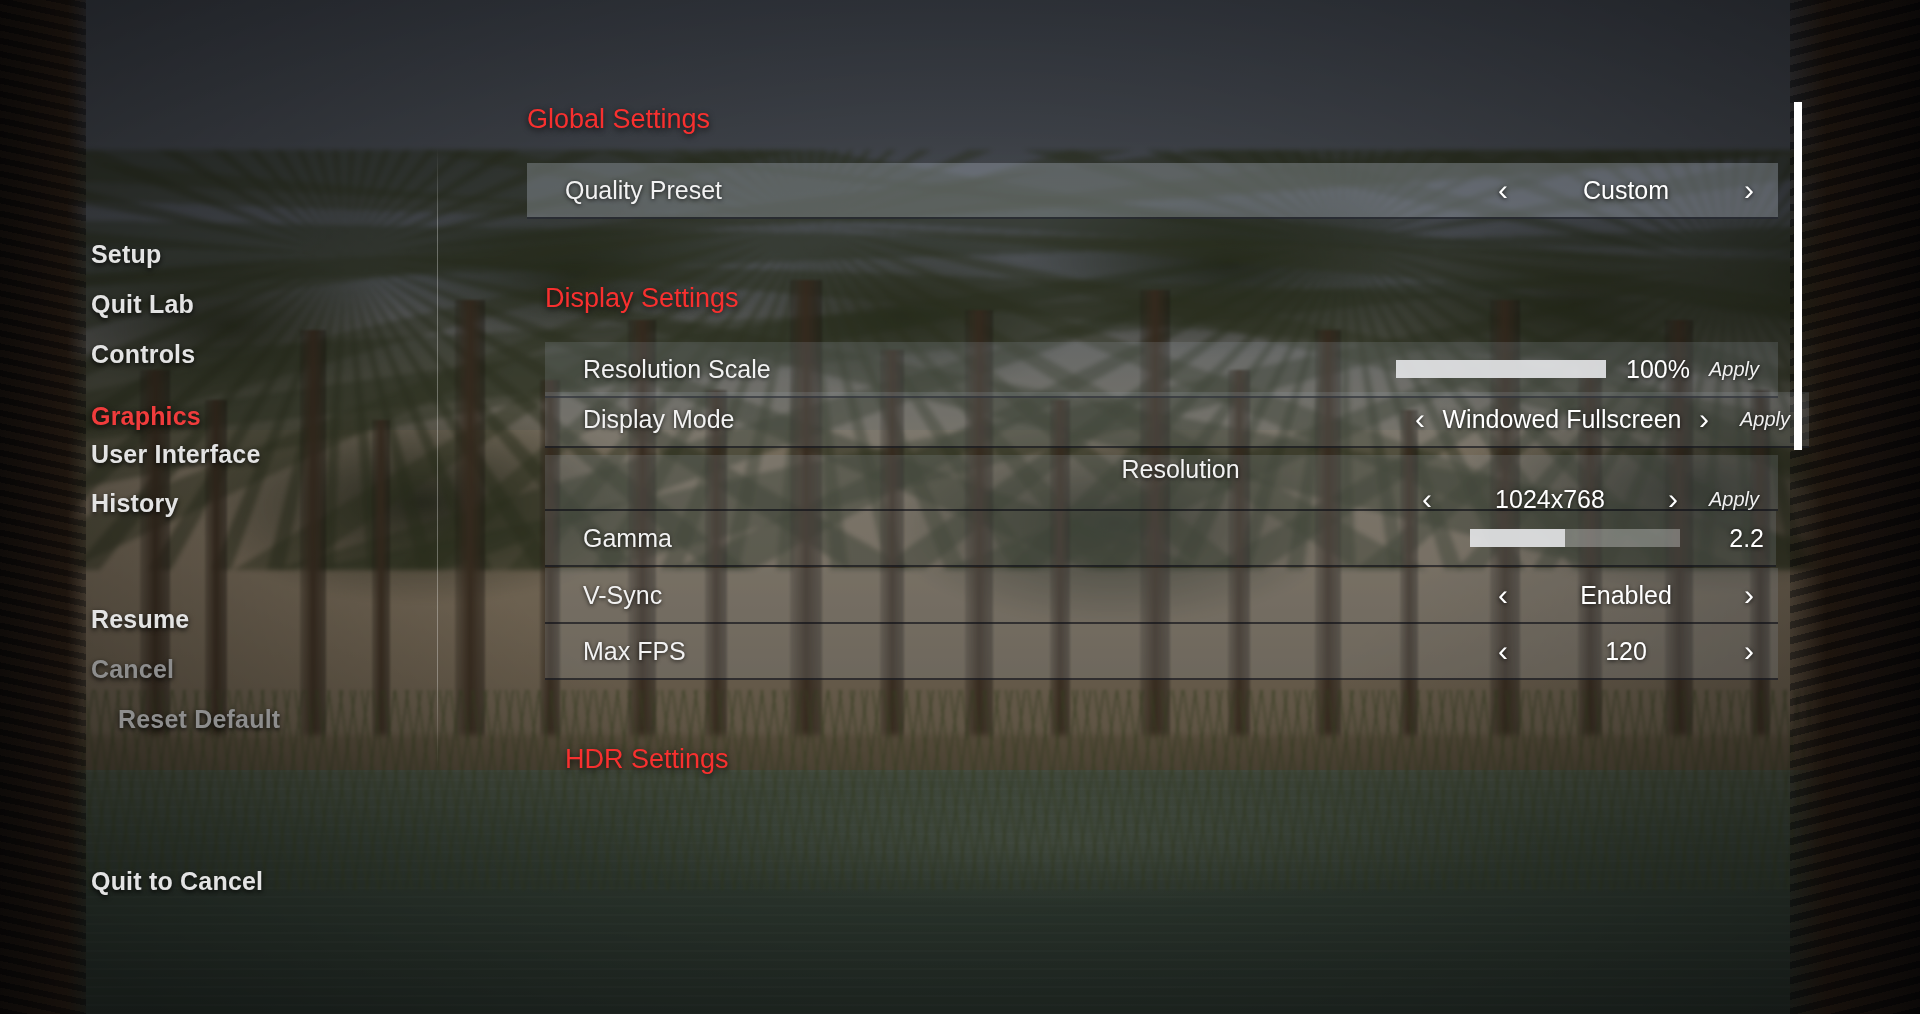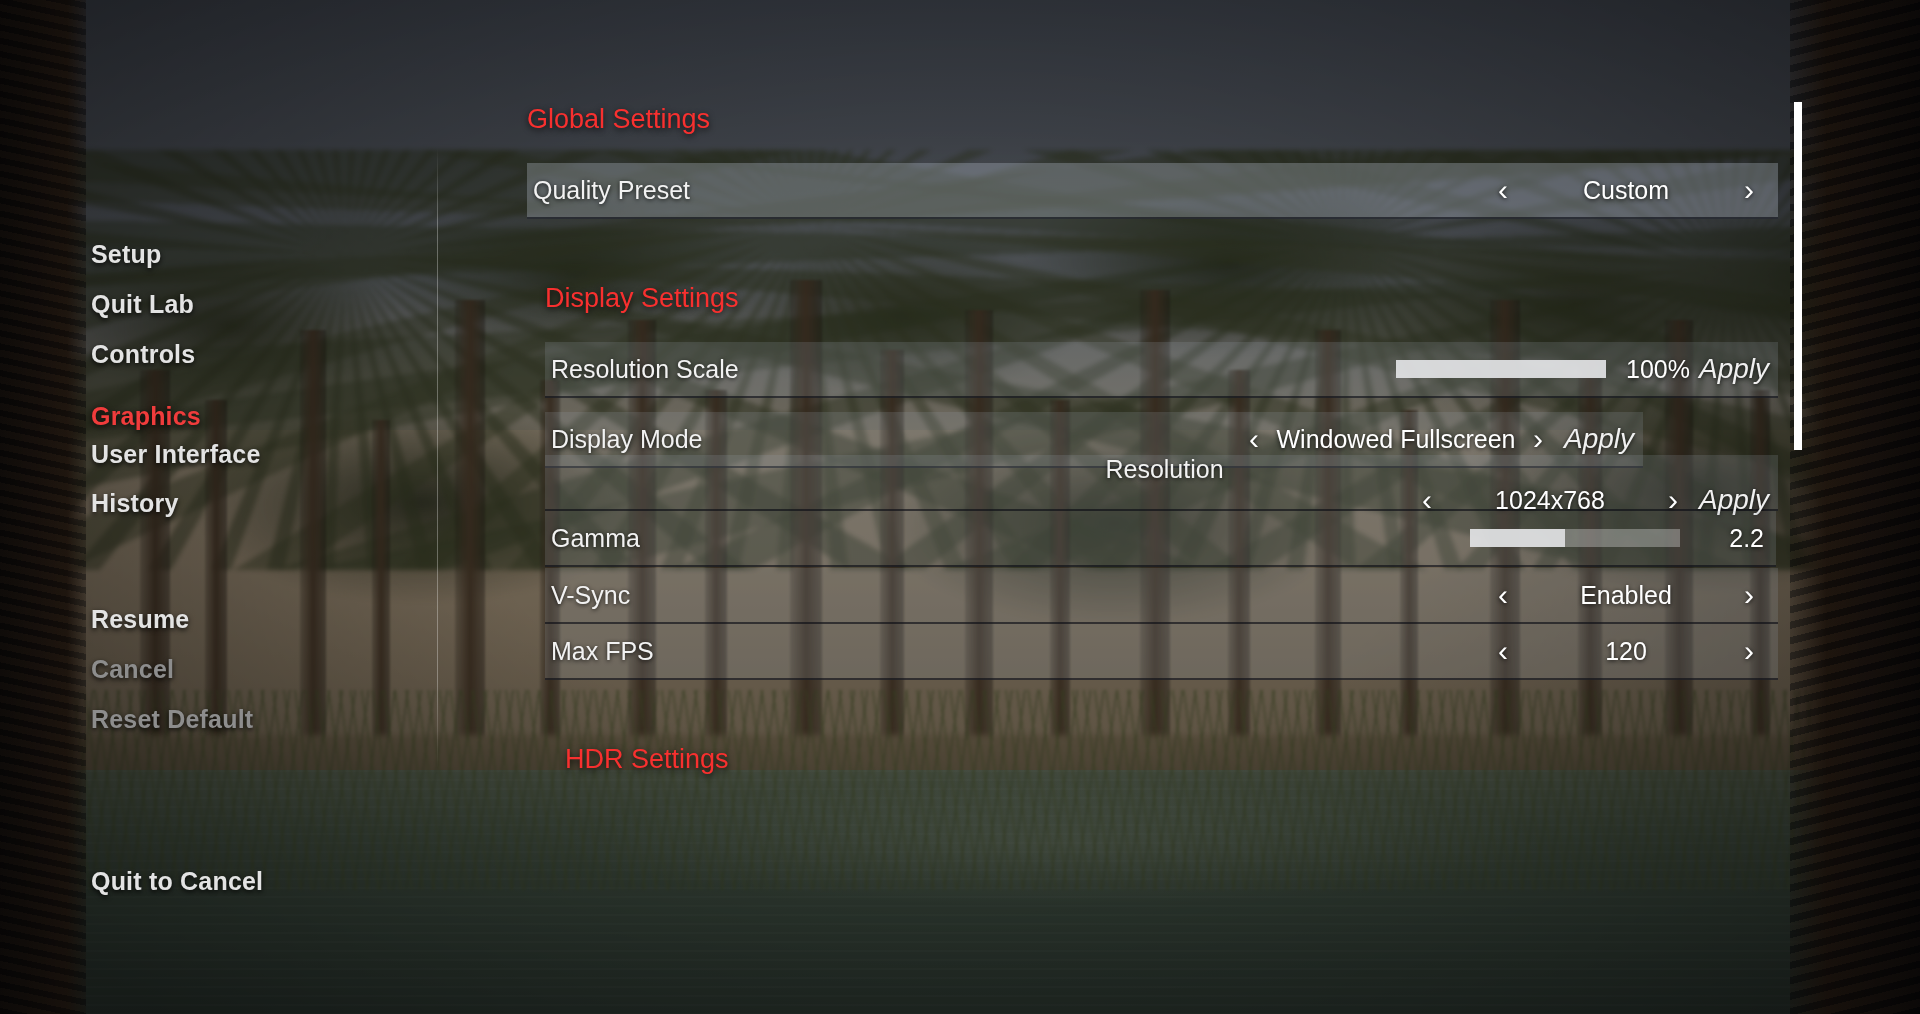"Quality Preset" .row .label { padding-left: 6px -> 38px }
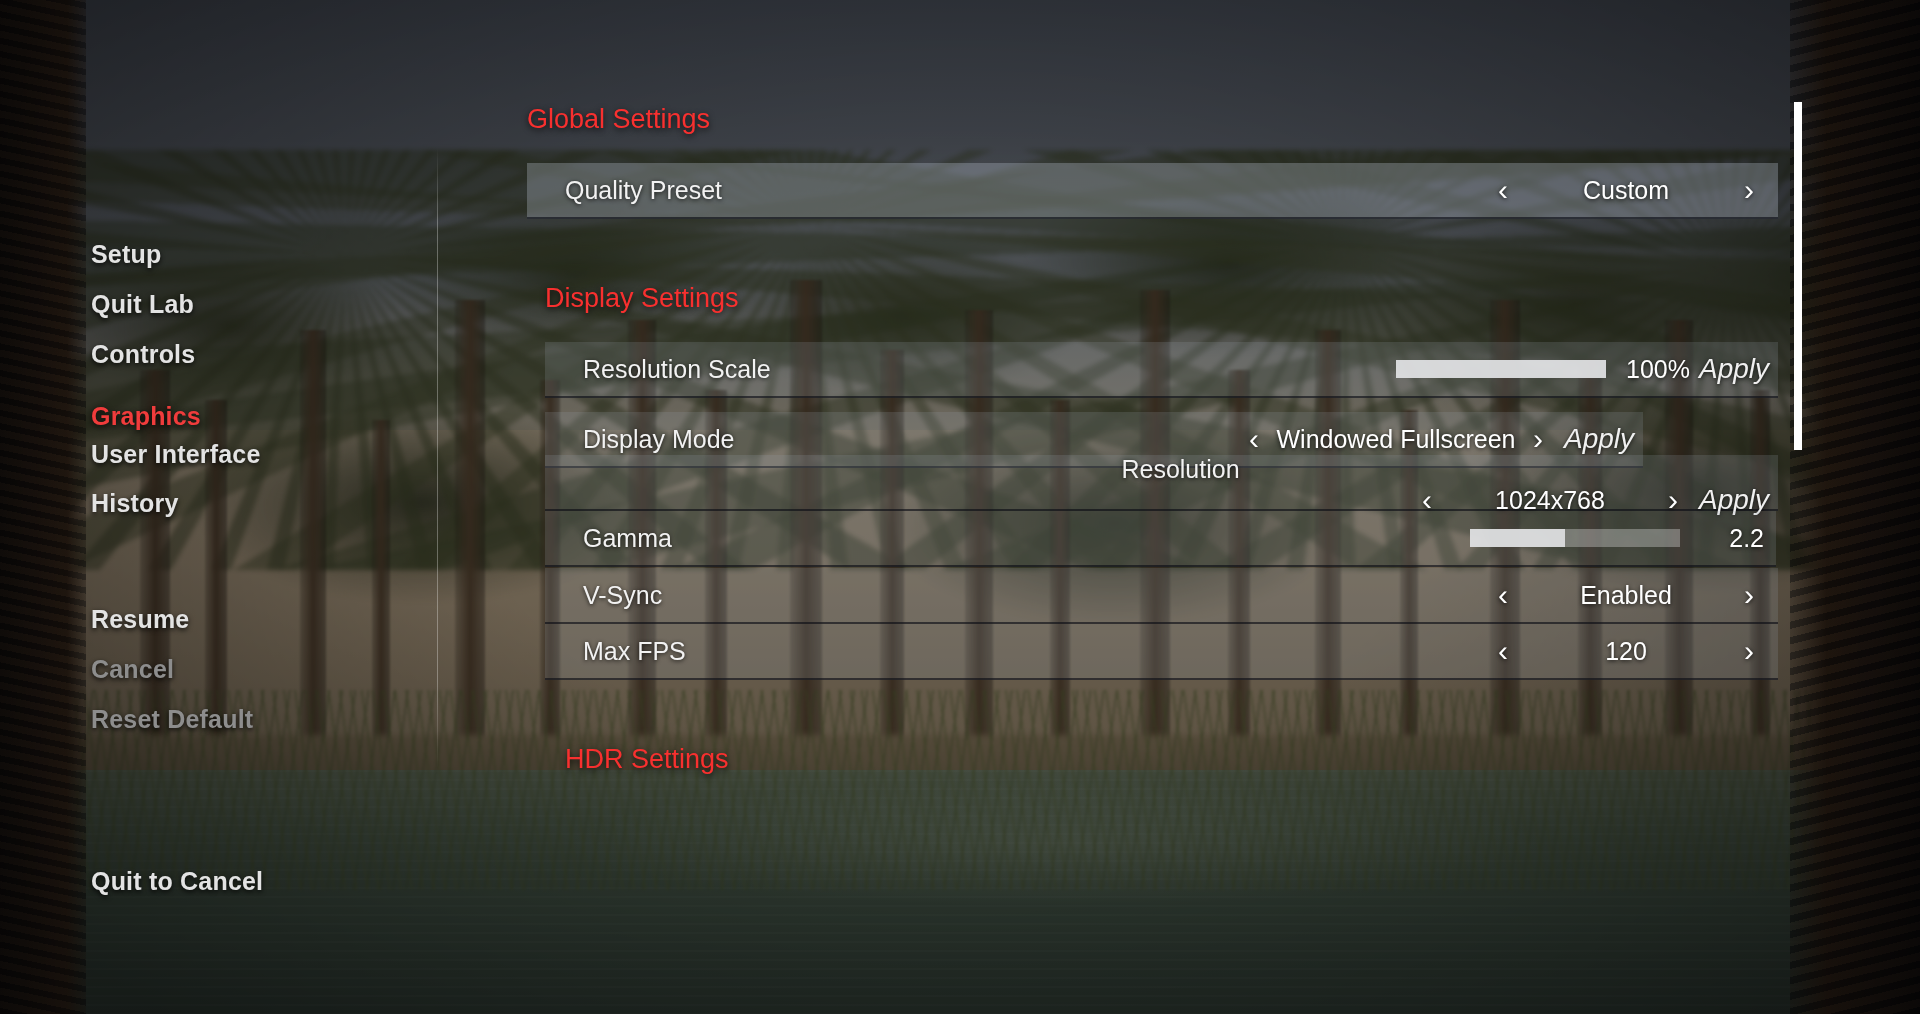"Apply" .apply { font-size: 28px -> 20px }
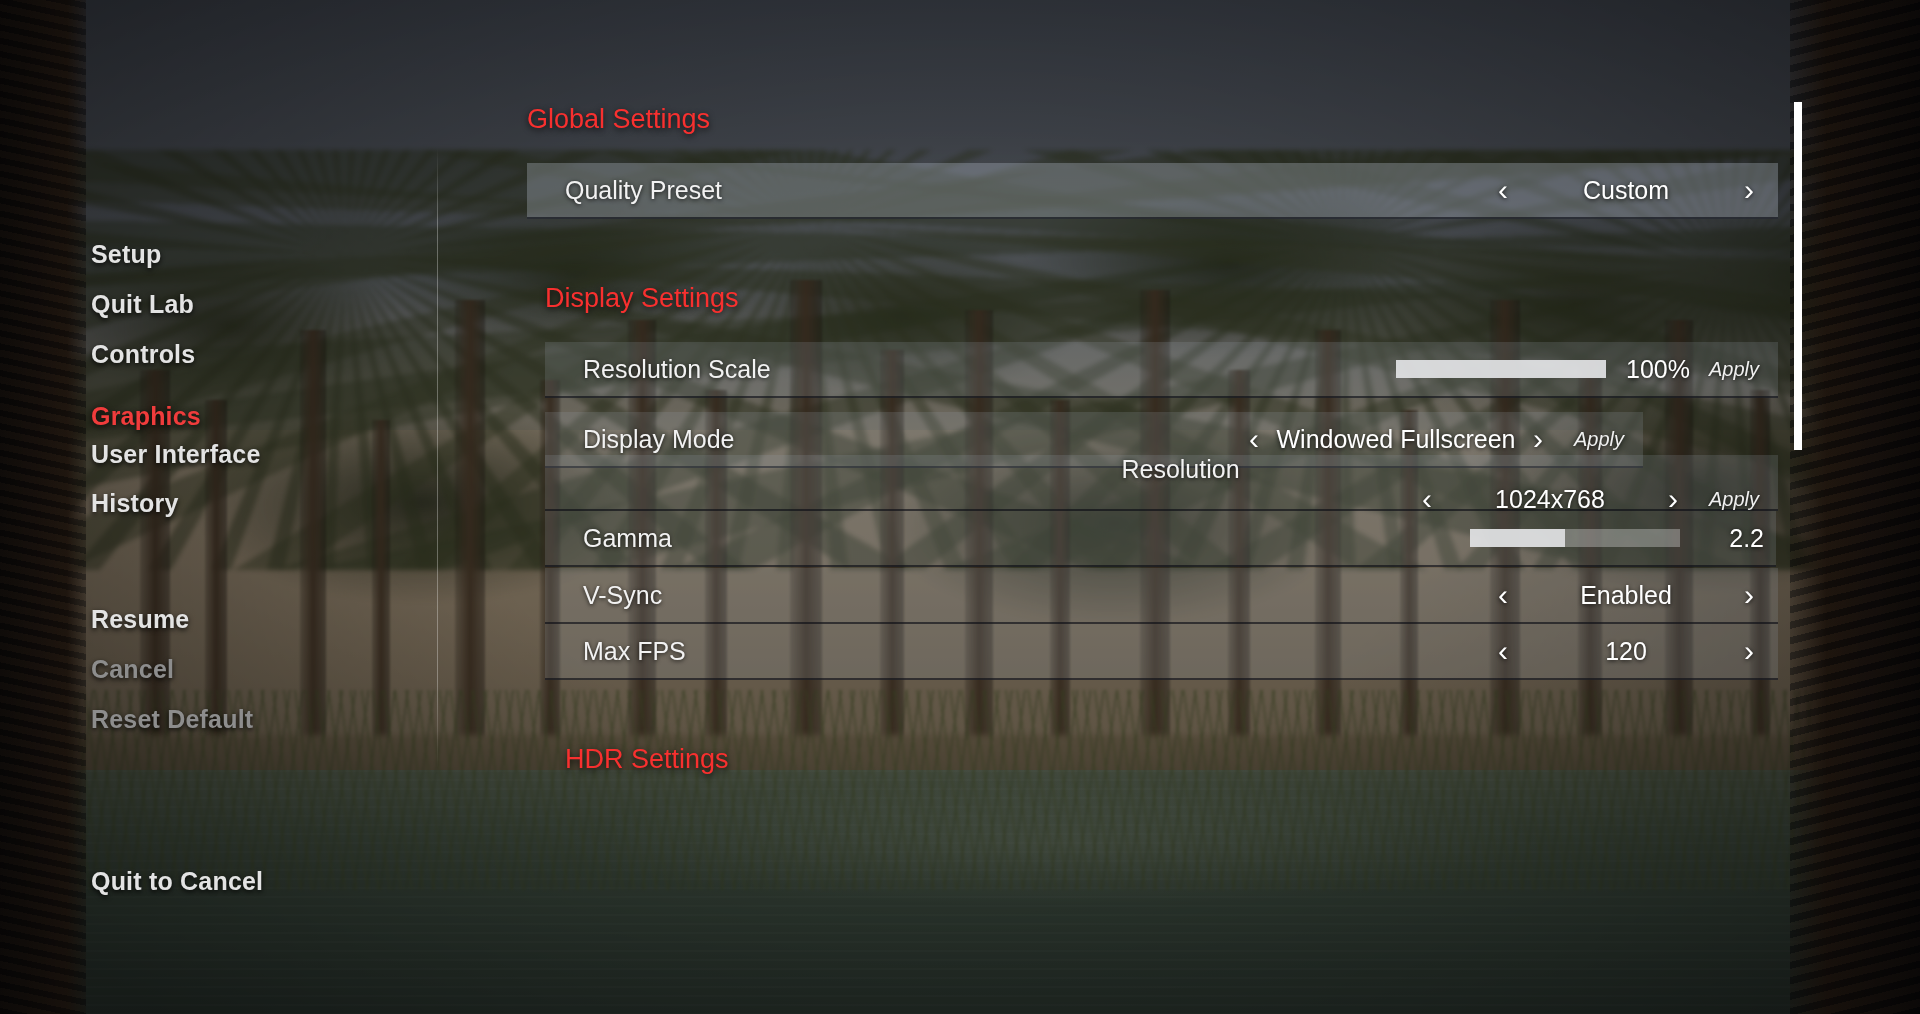"Display Mode" div.row { top: 412px -> 392px; width: 1098px -> 1264px }
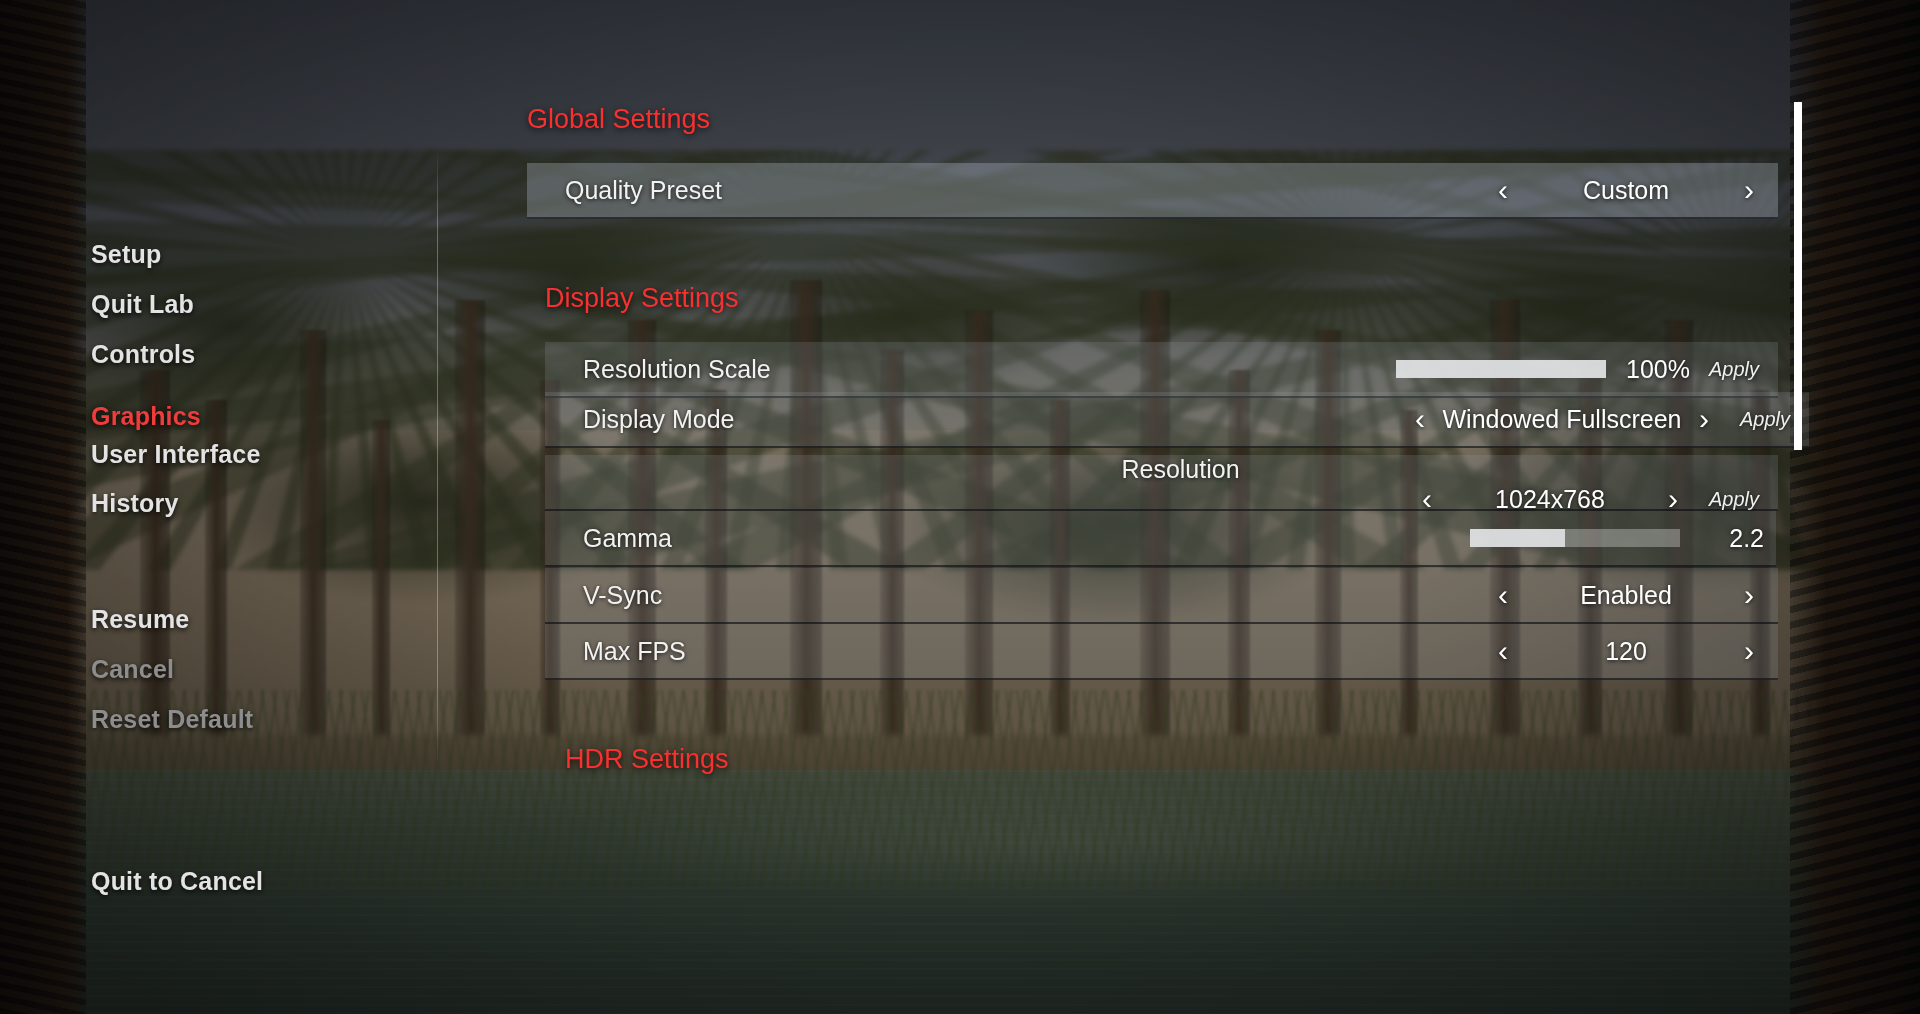"Reset Default" div.nav-item { margin-left: none -> 27px }
